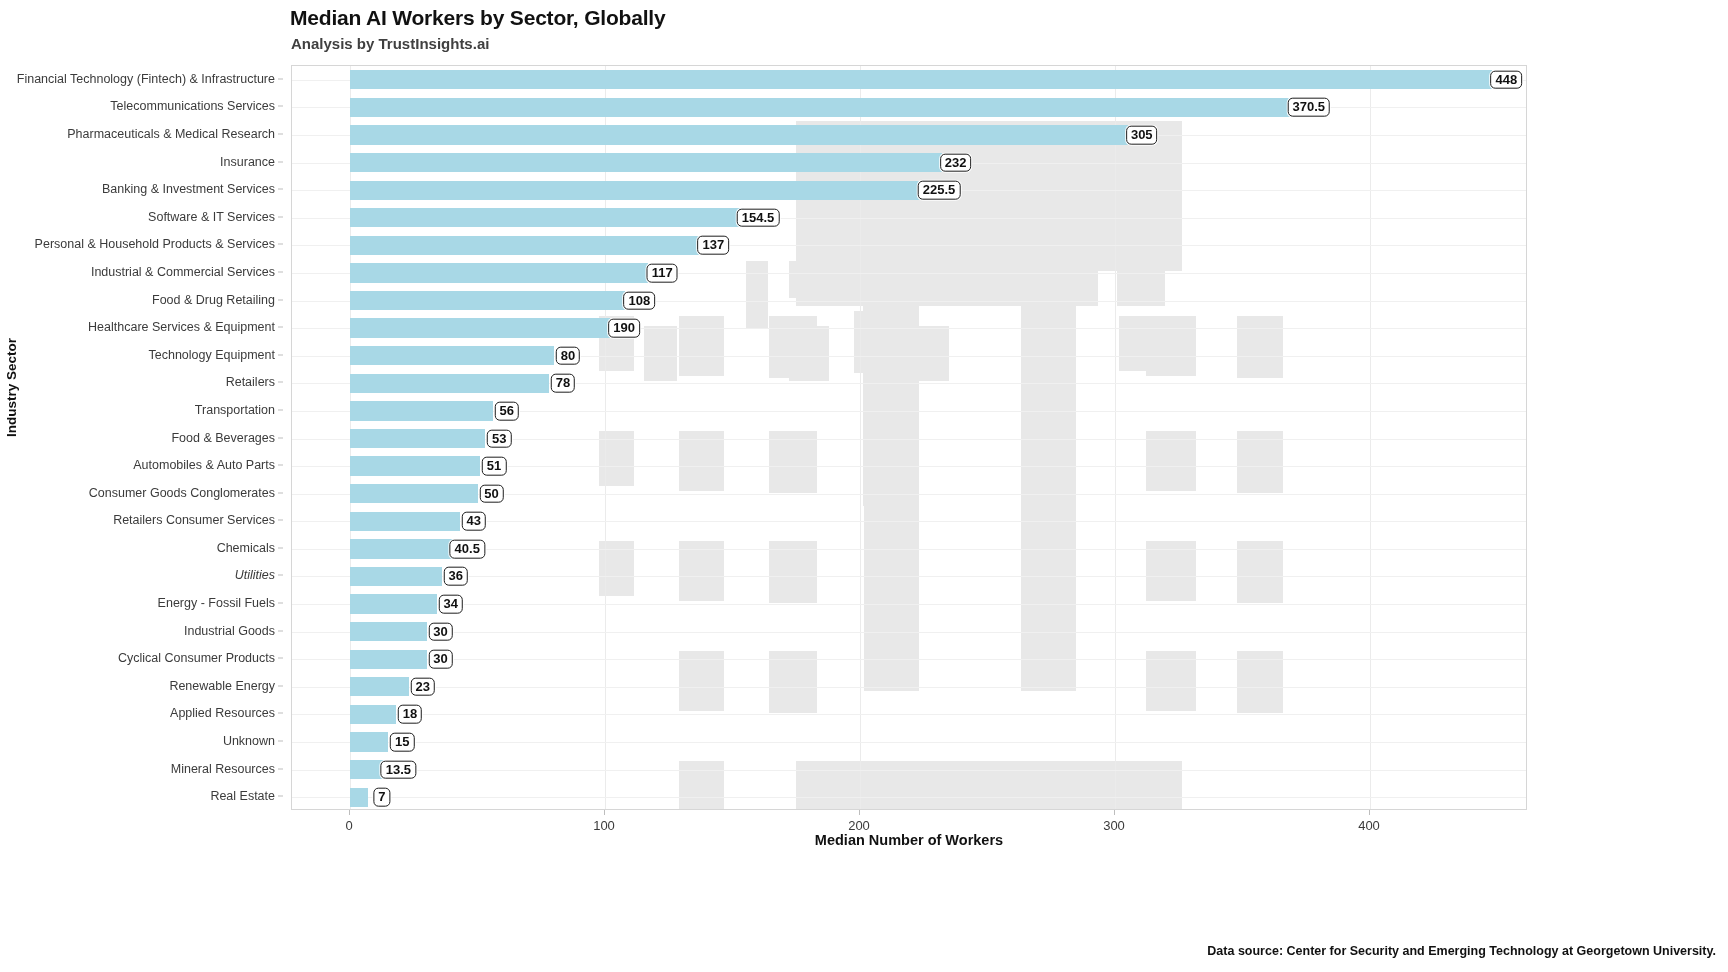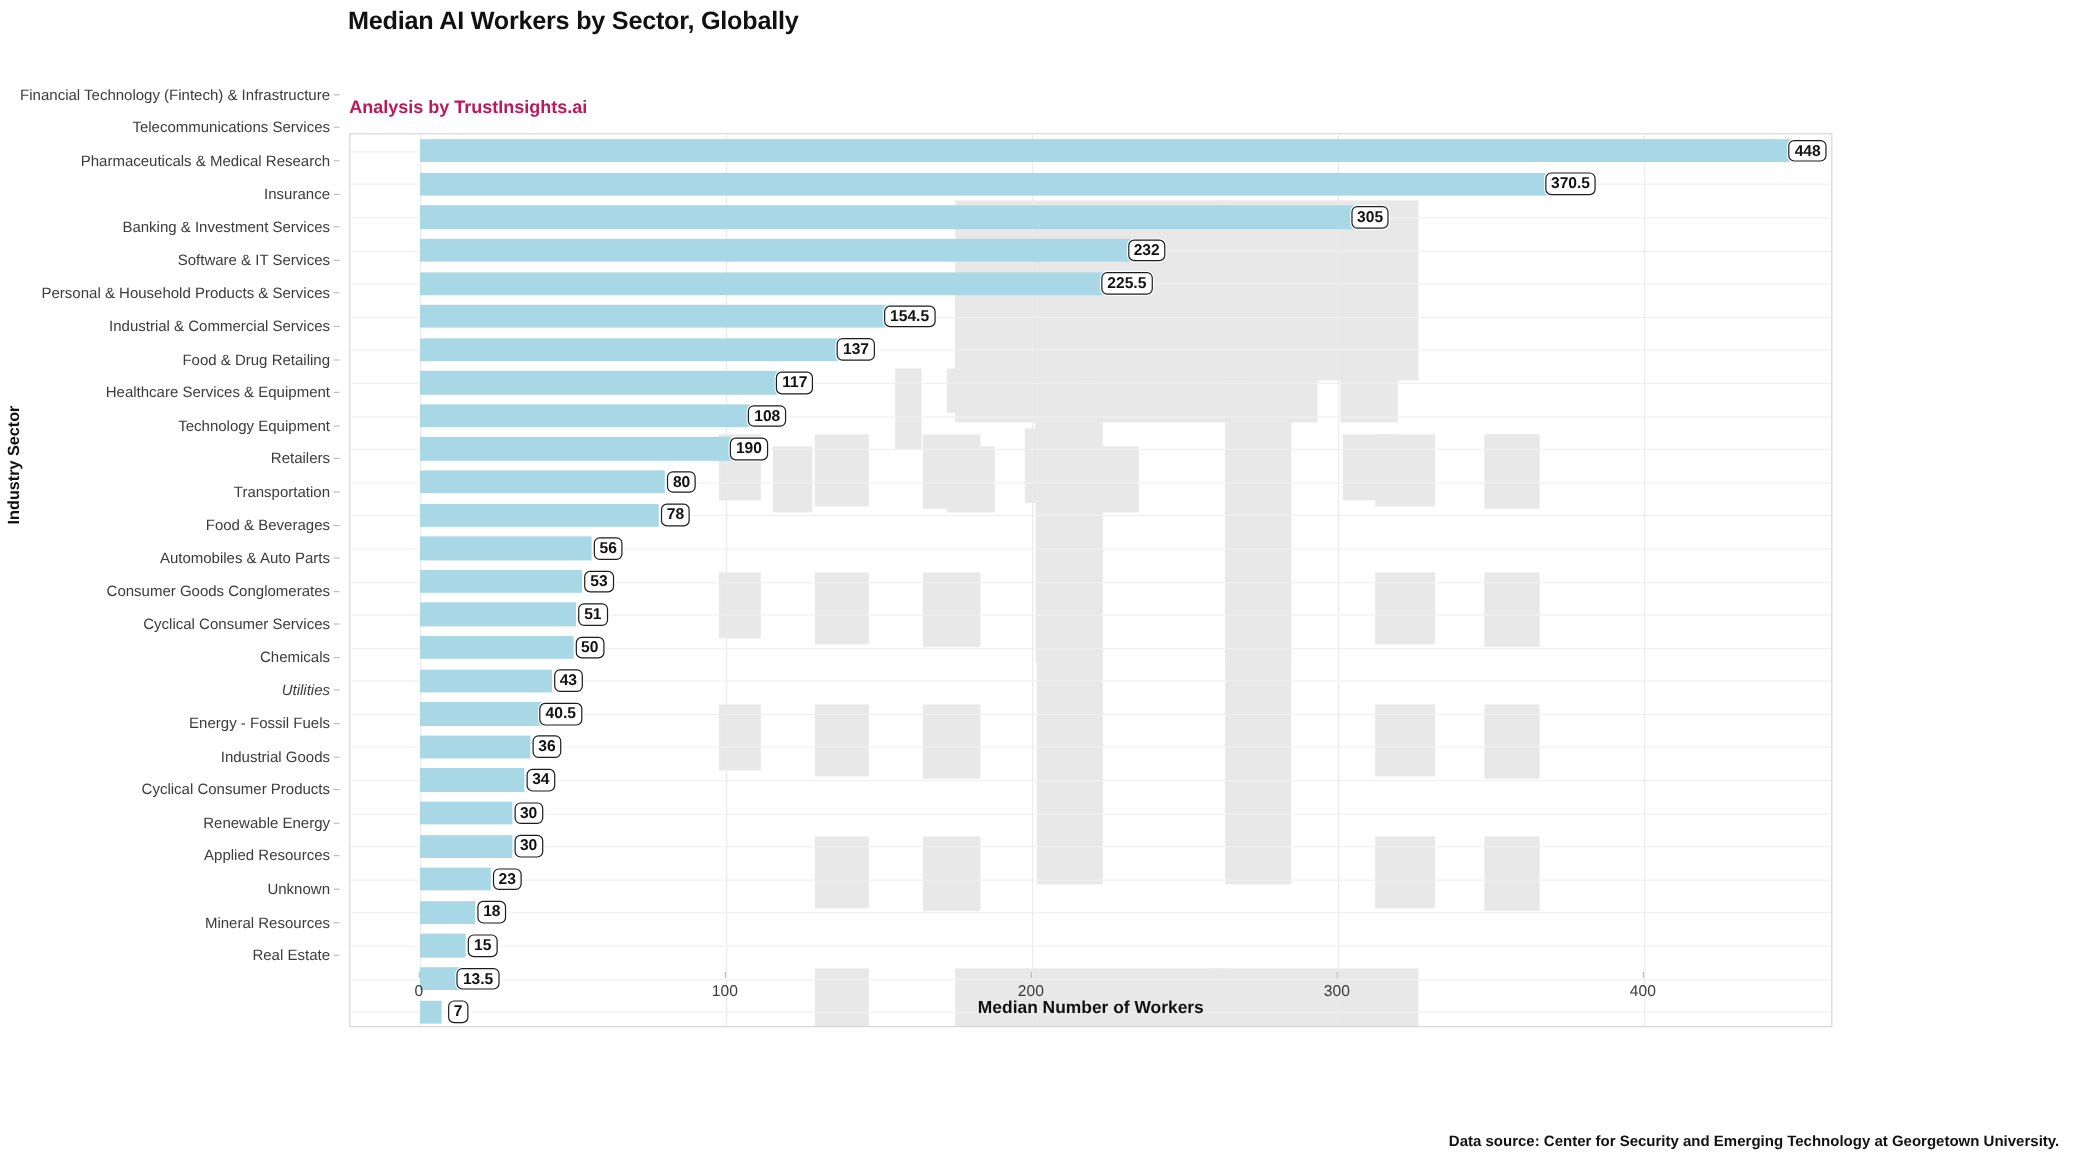"Analysis by TrustInsights.ai" #chart-subtitle { color: #be185d -> #404040; margin-top: 46px -> none }
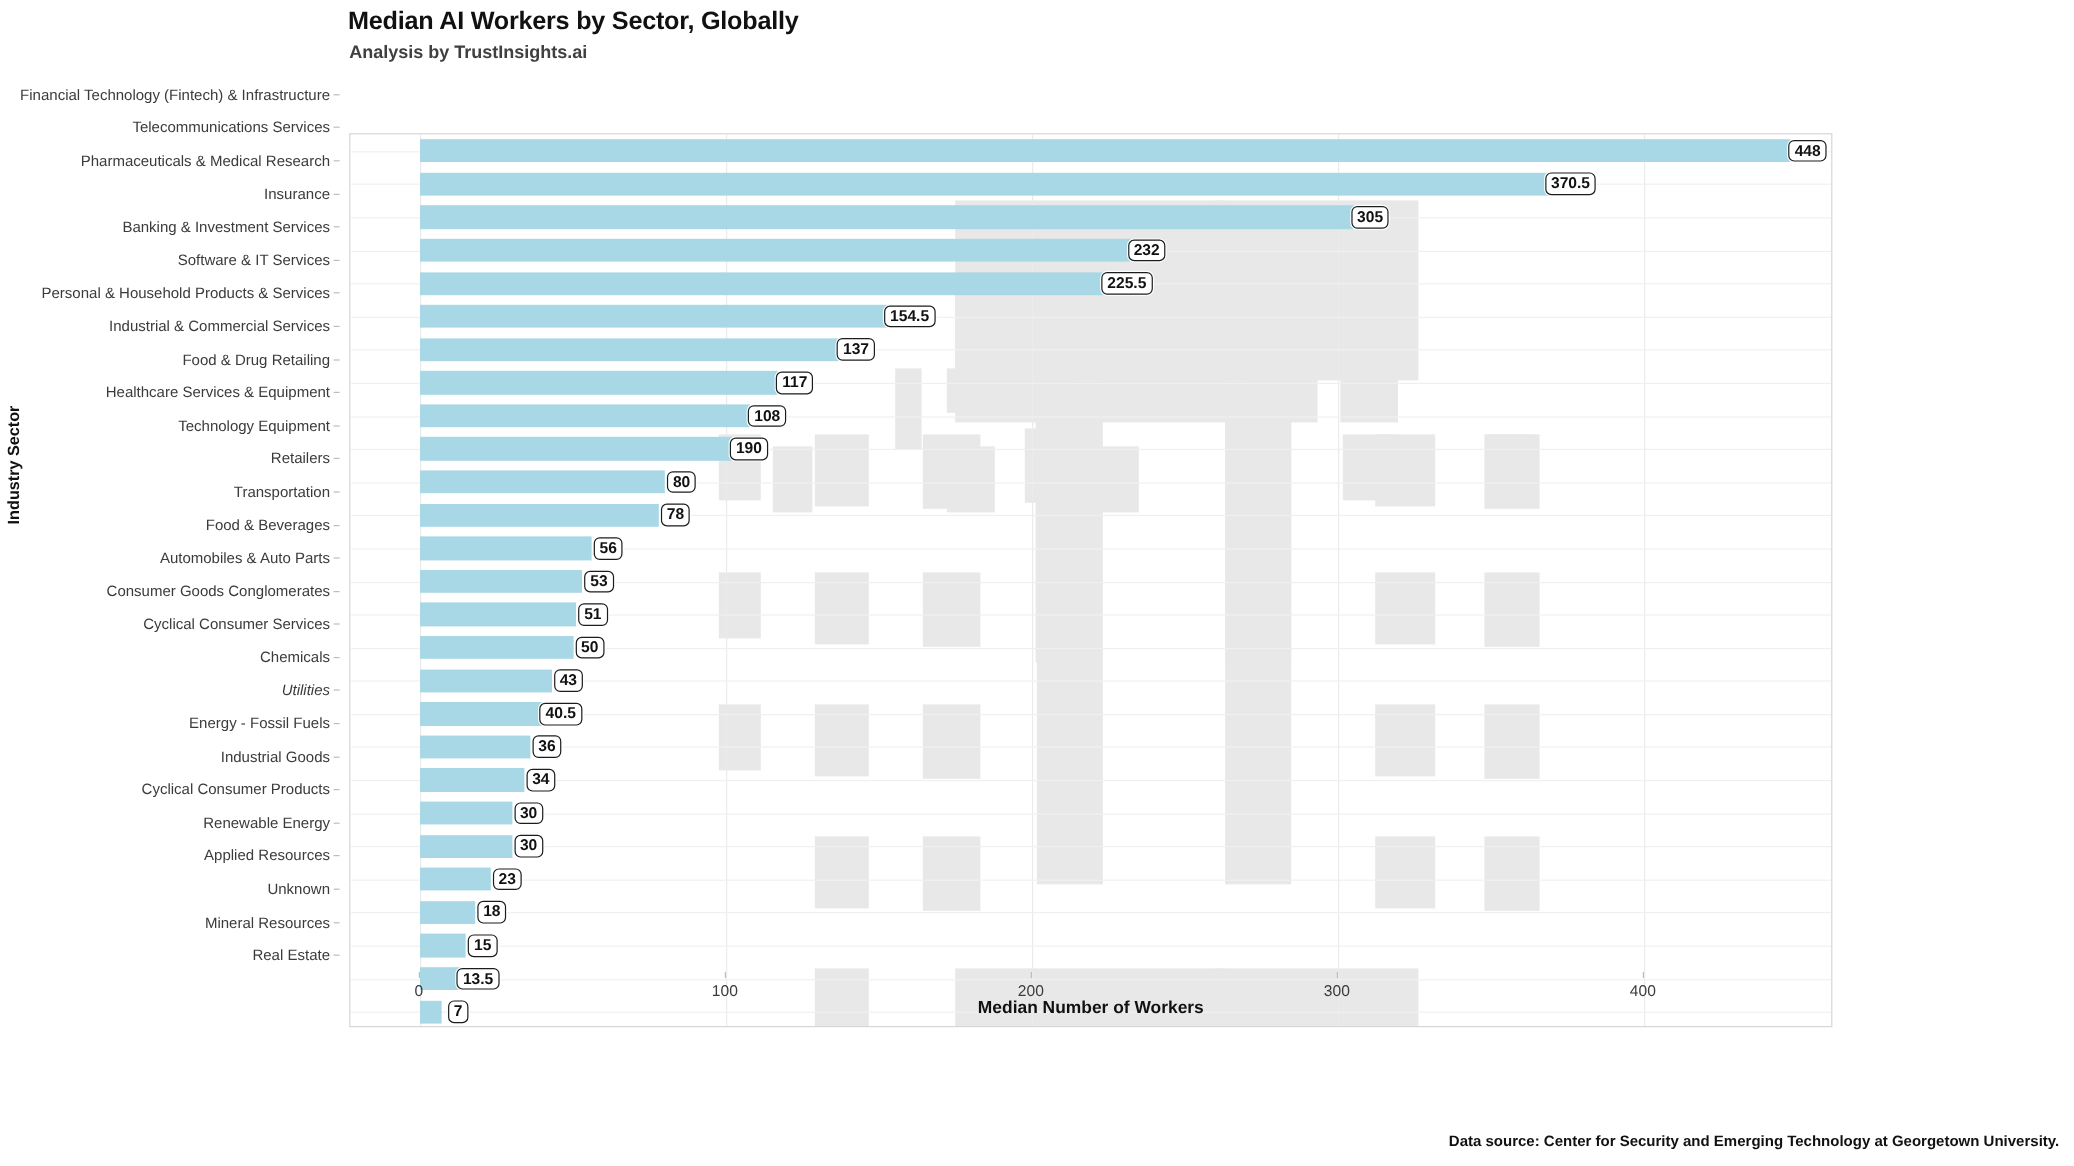"448" #plot-area { margin-top: 46px -> none }
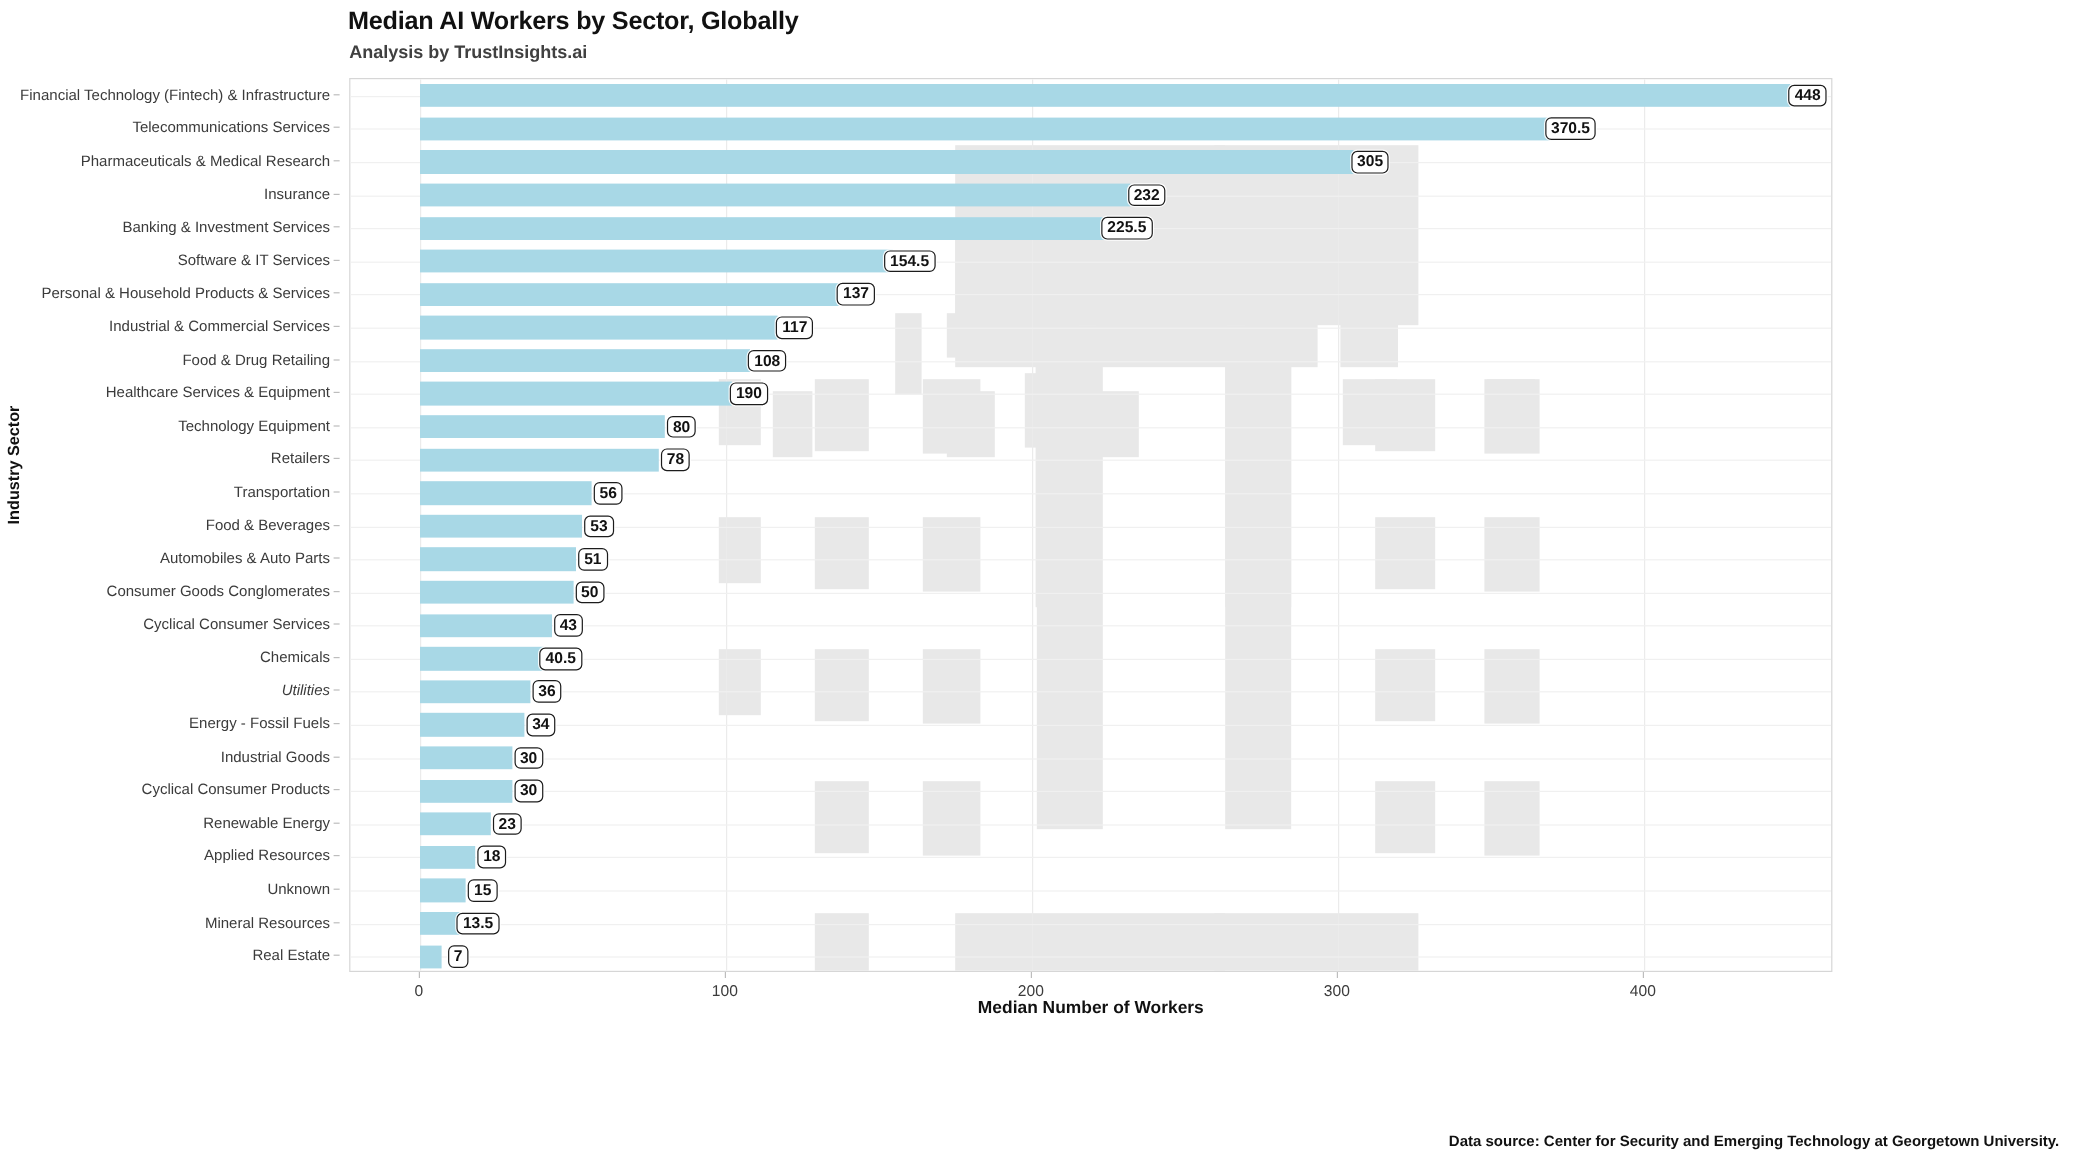"Cyclical Consumer Services" div.y-label { text: Cyclical -> Retailers }
